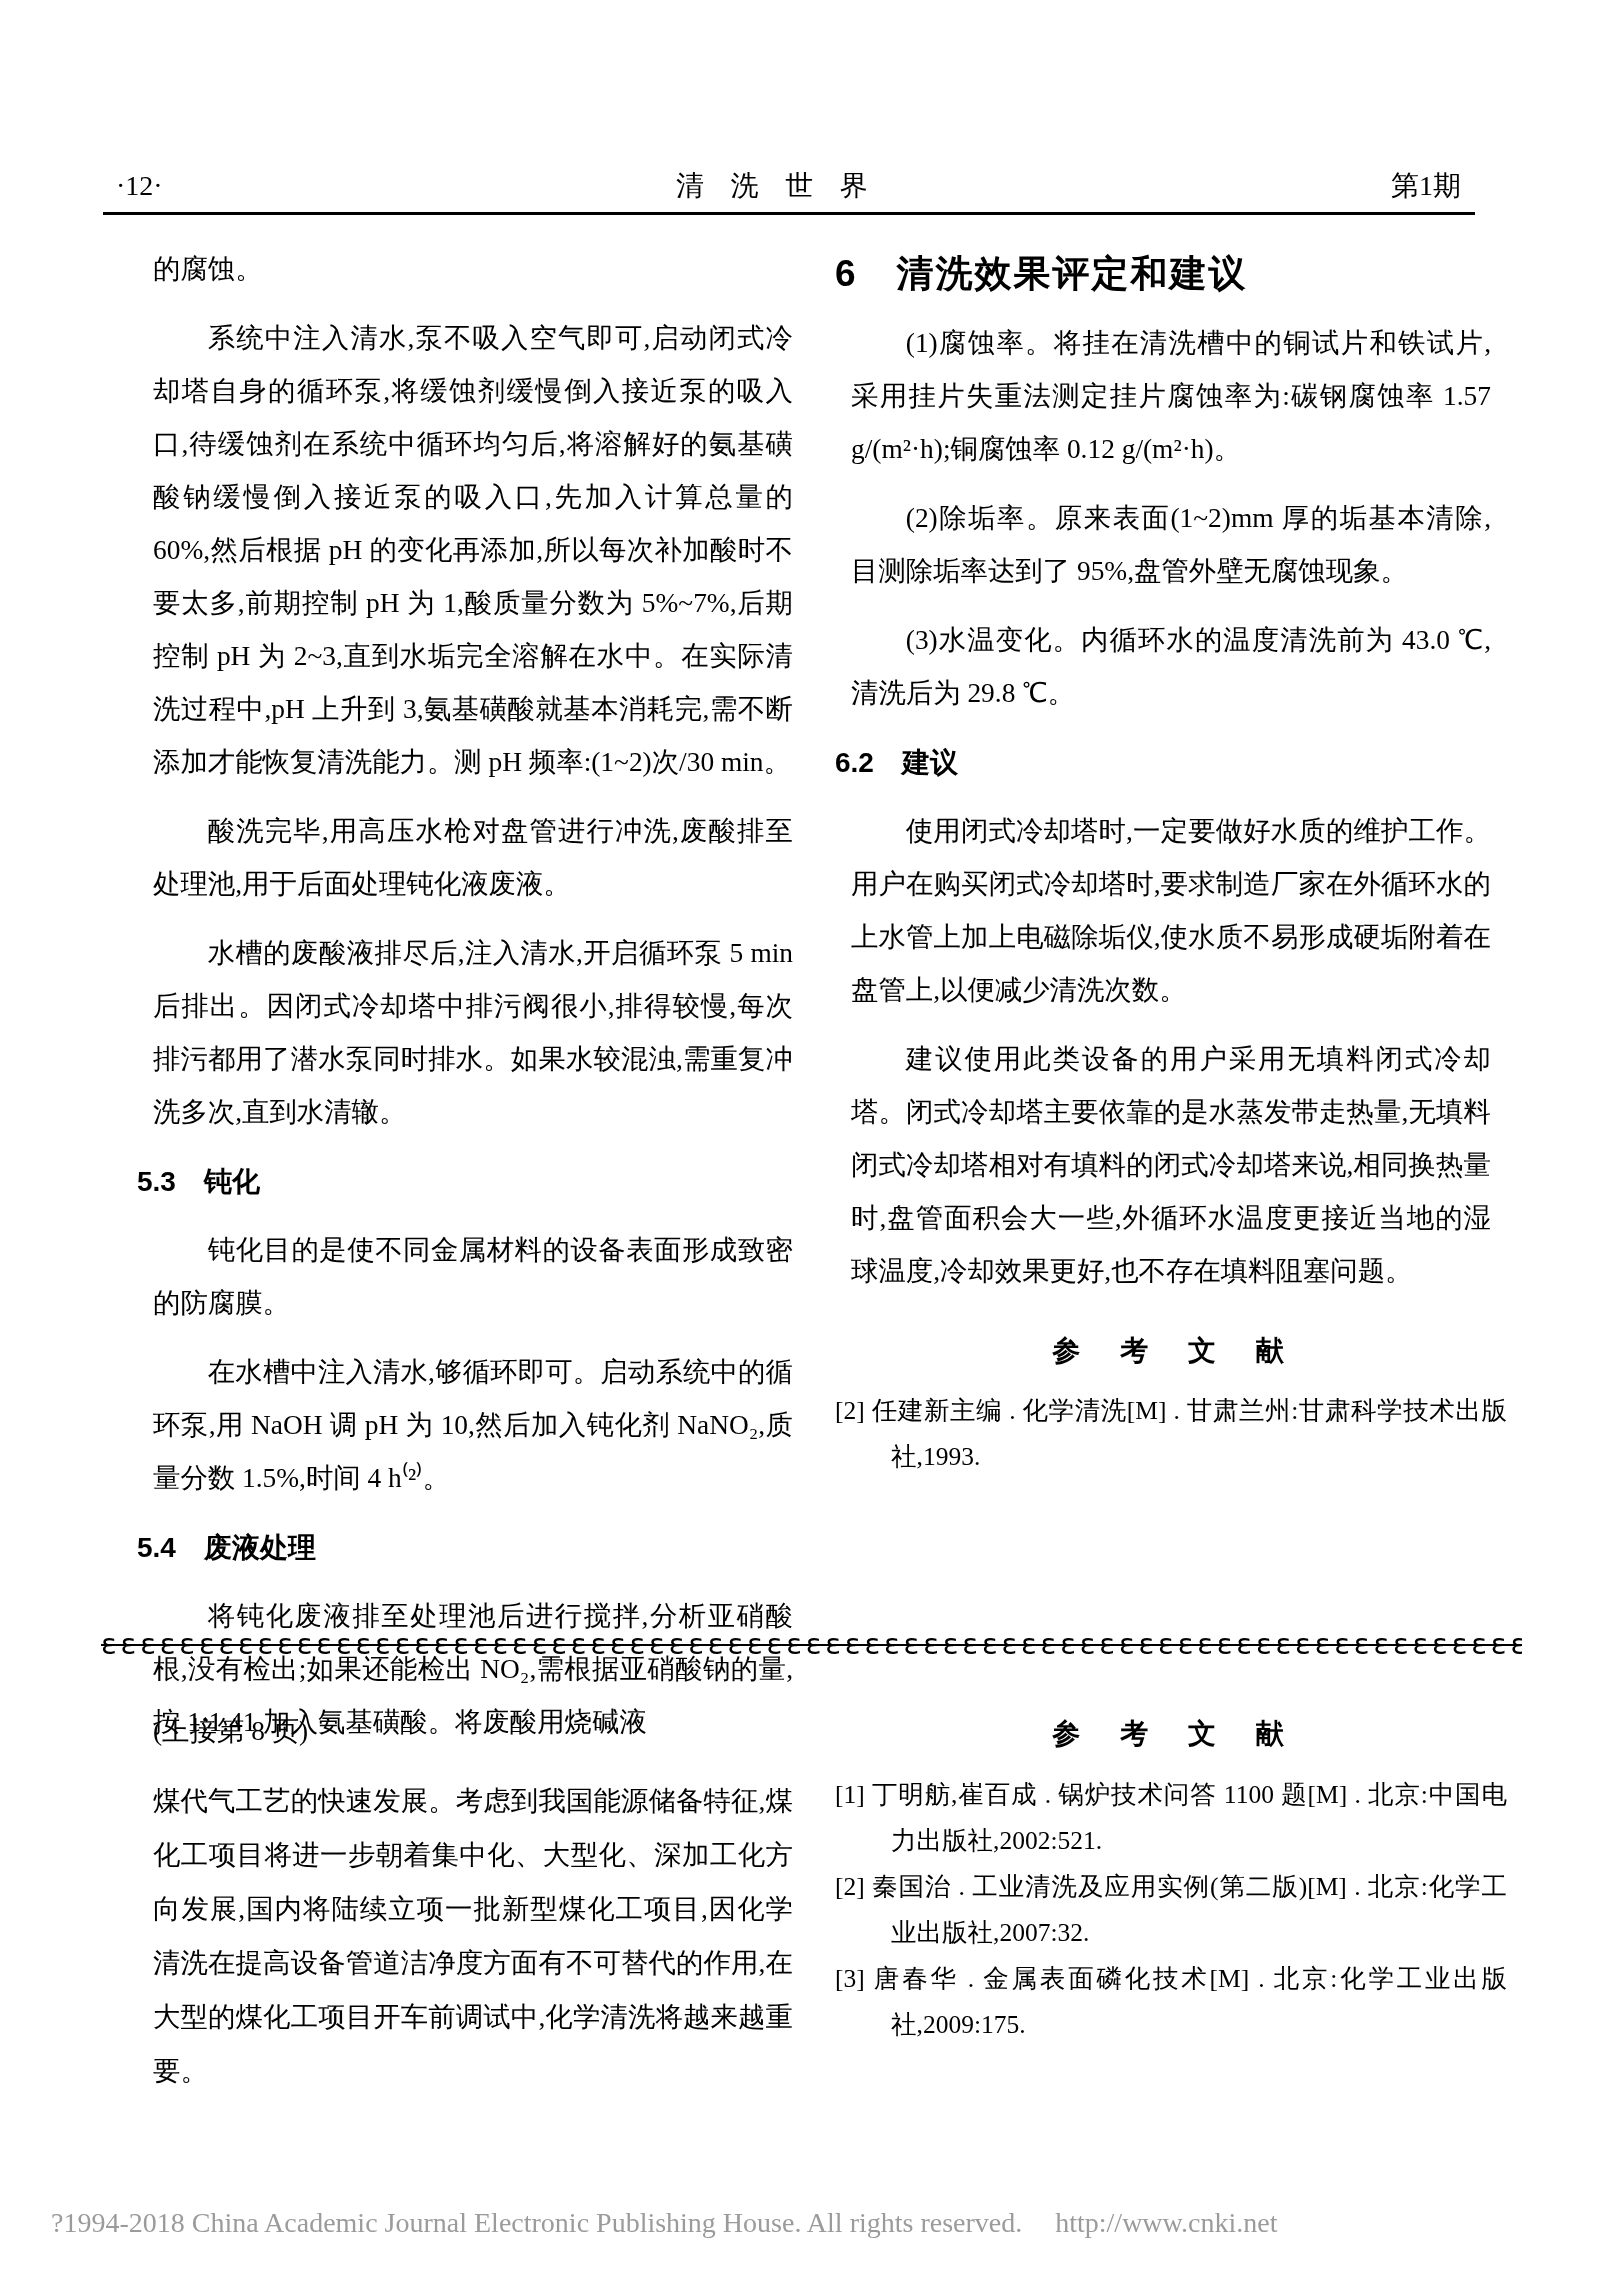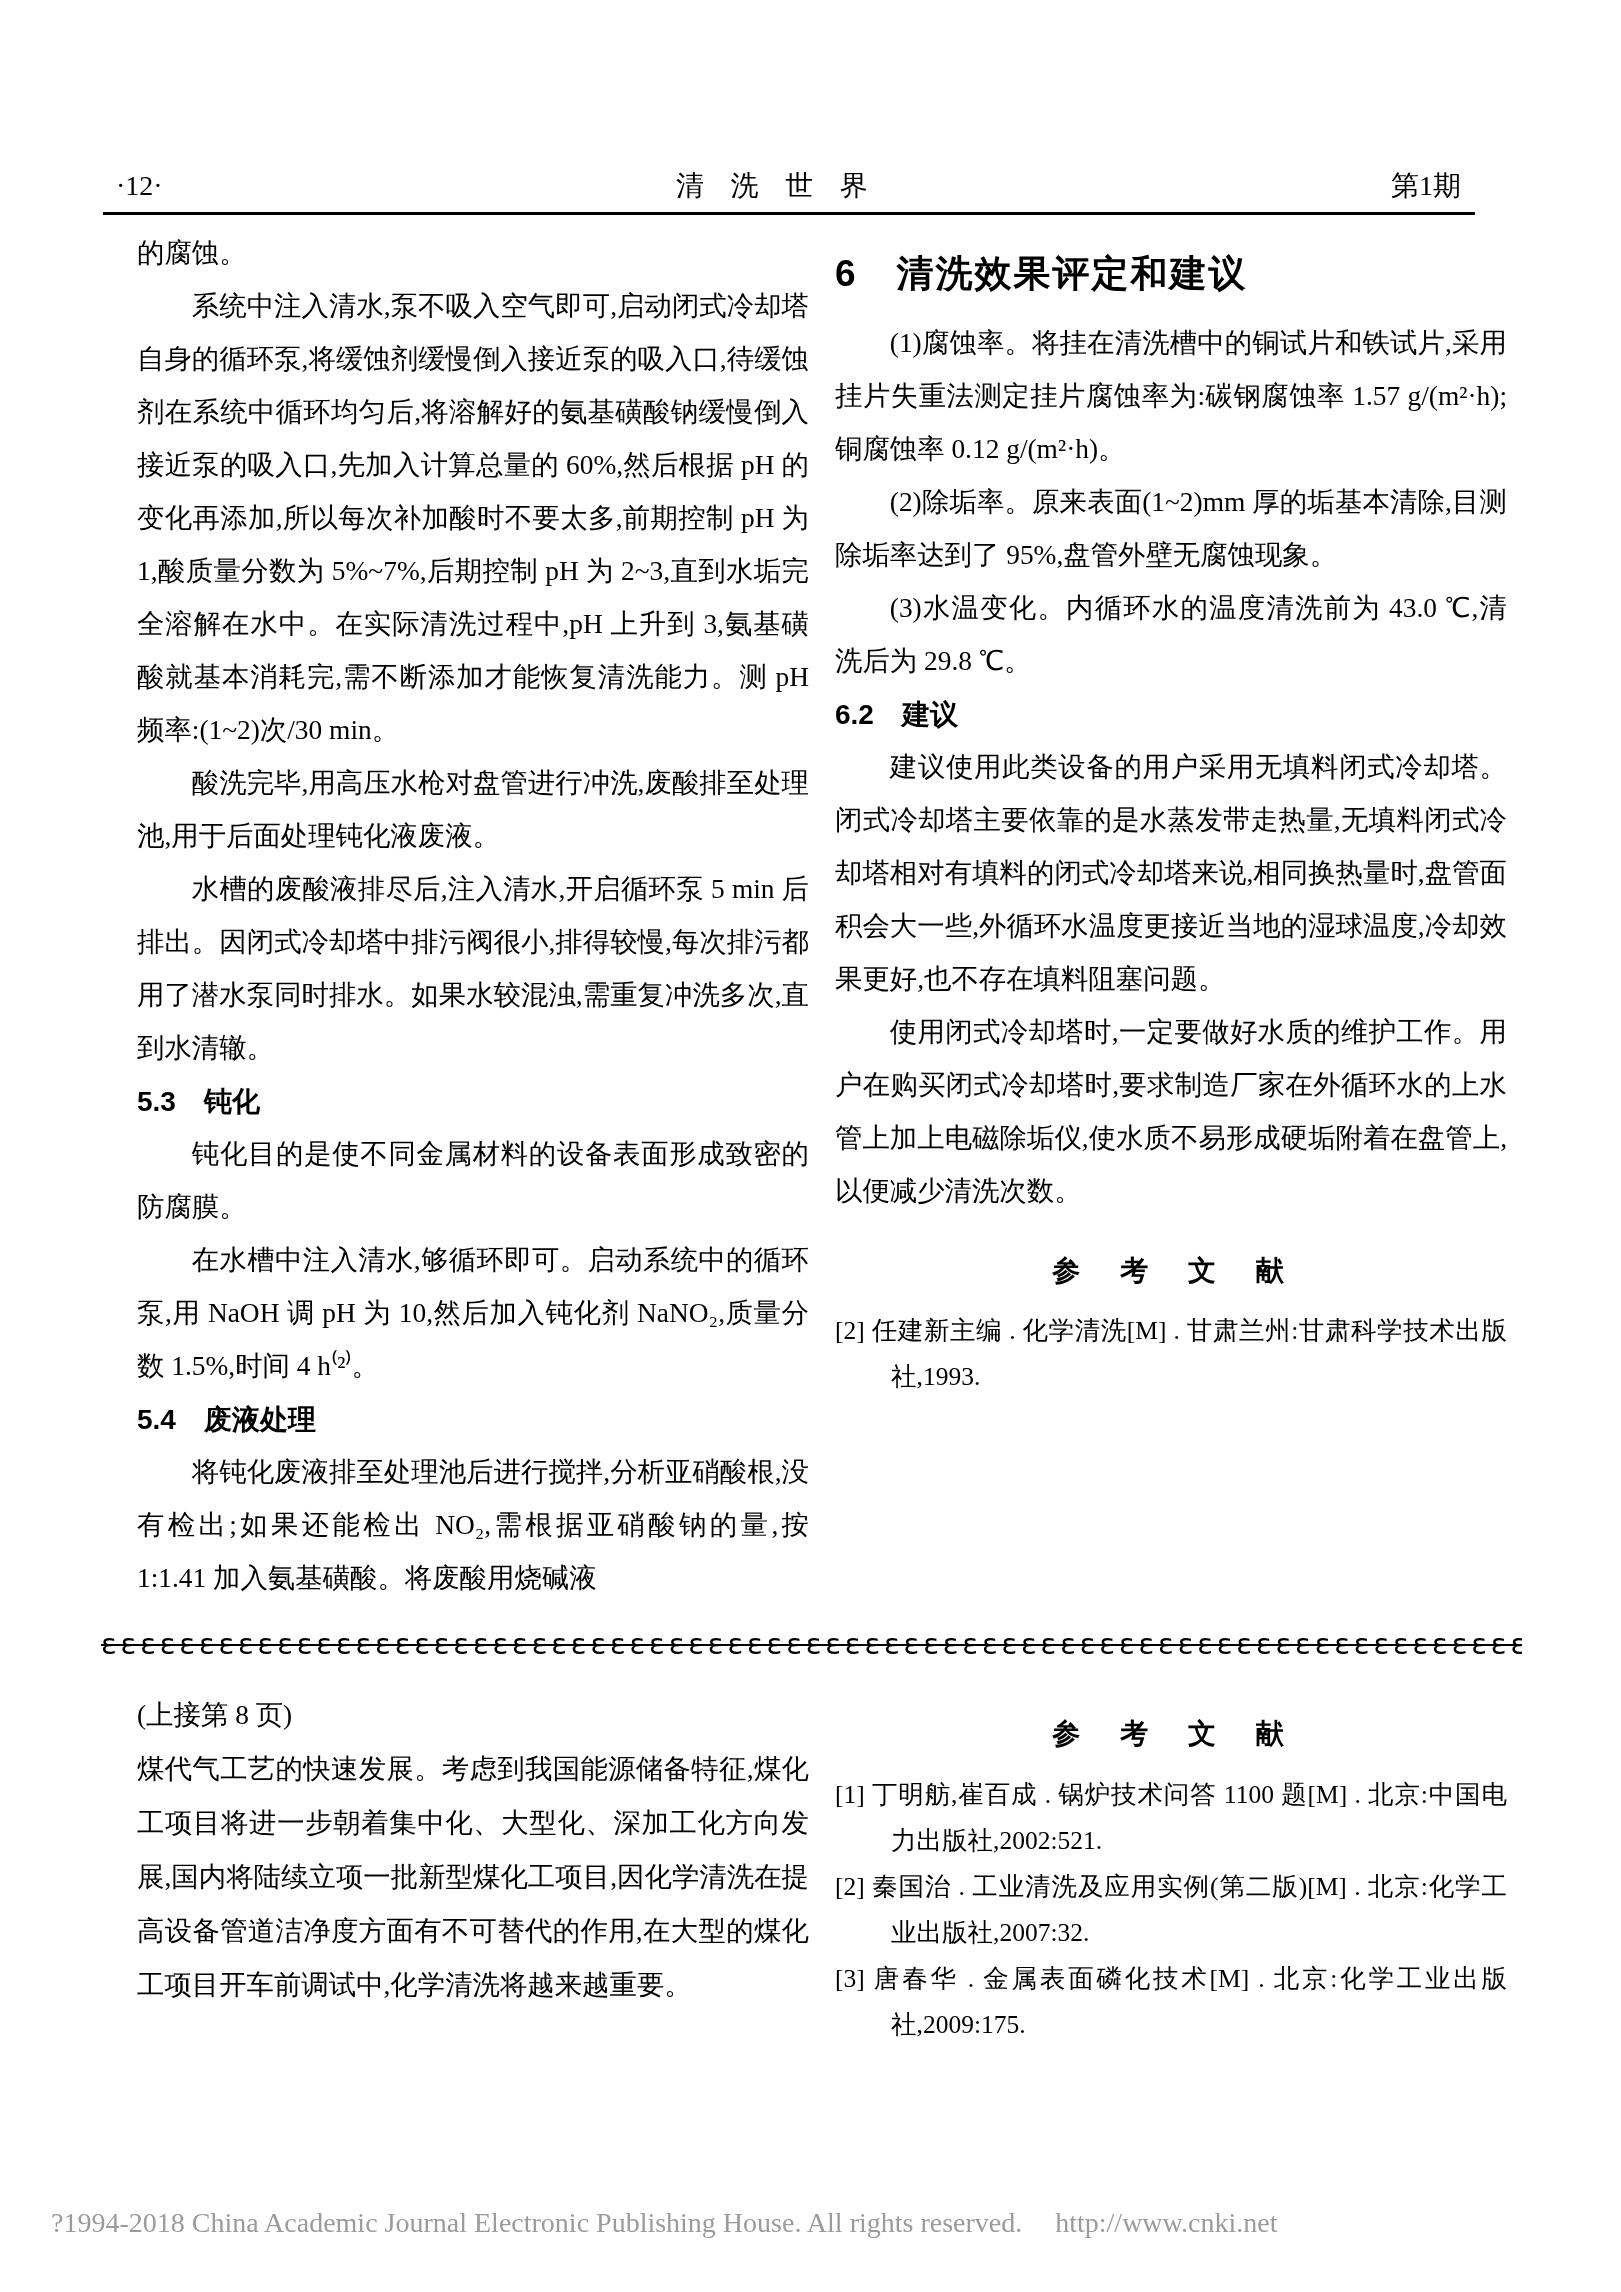"的腐蚀。" .para { margin: 0 -> 16px }
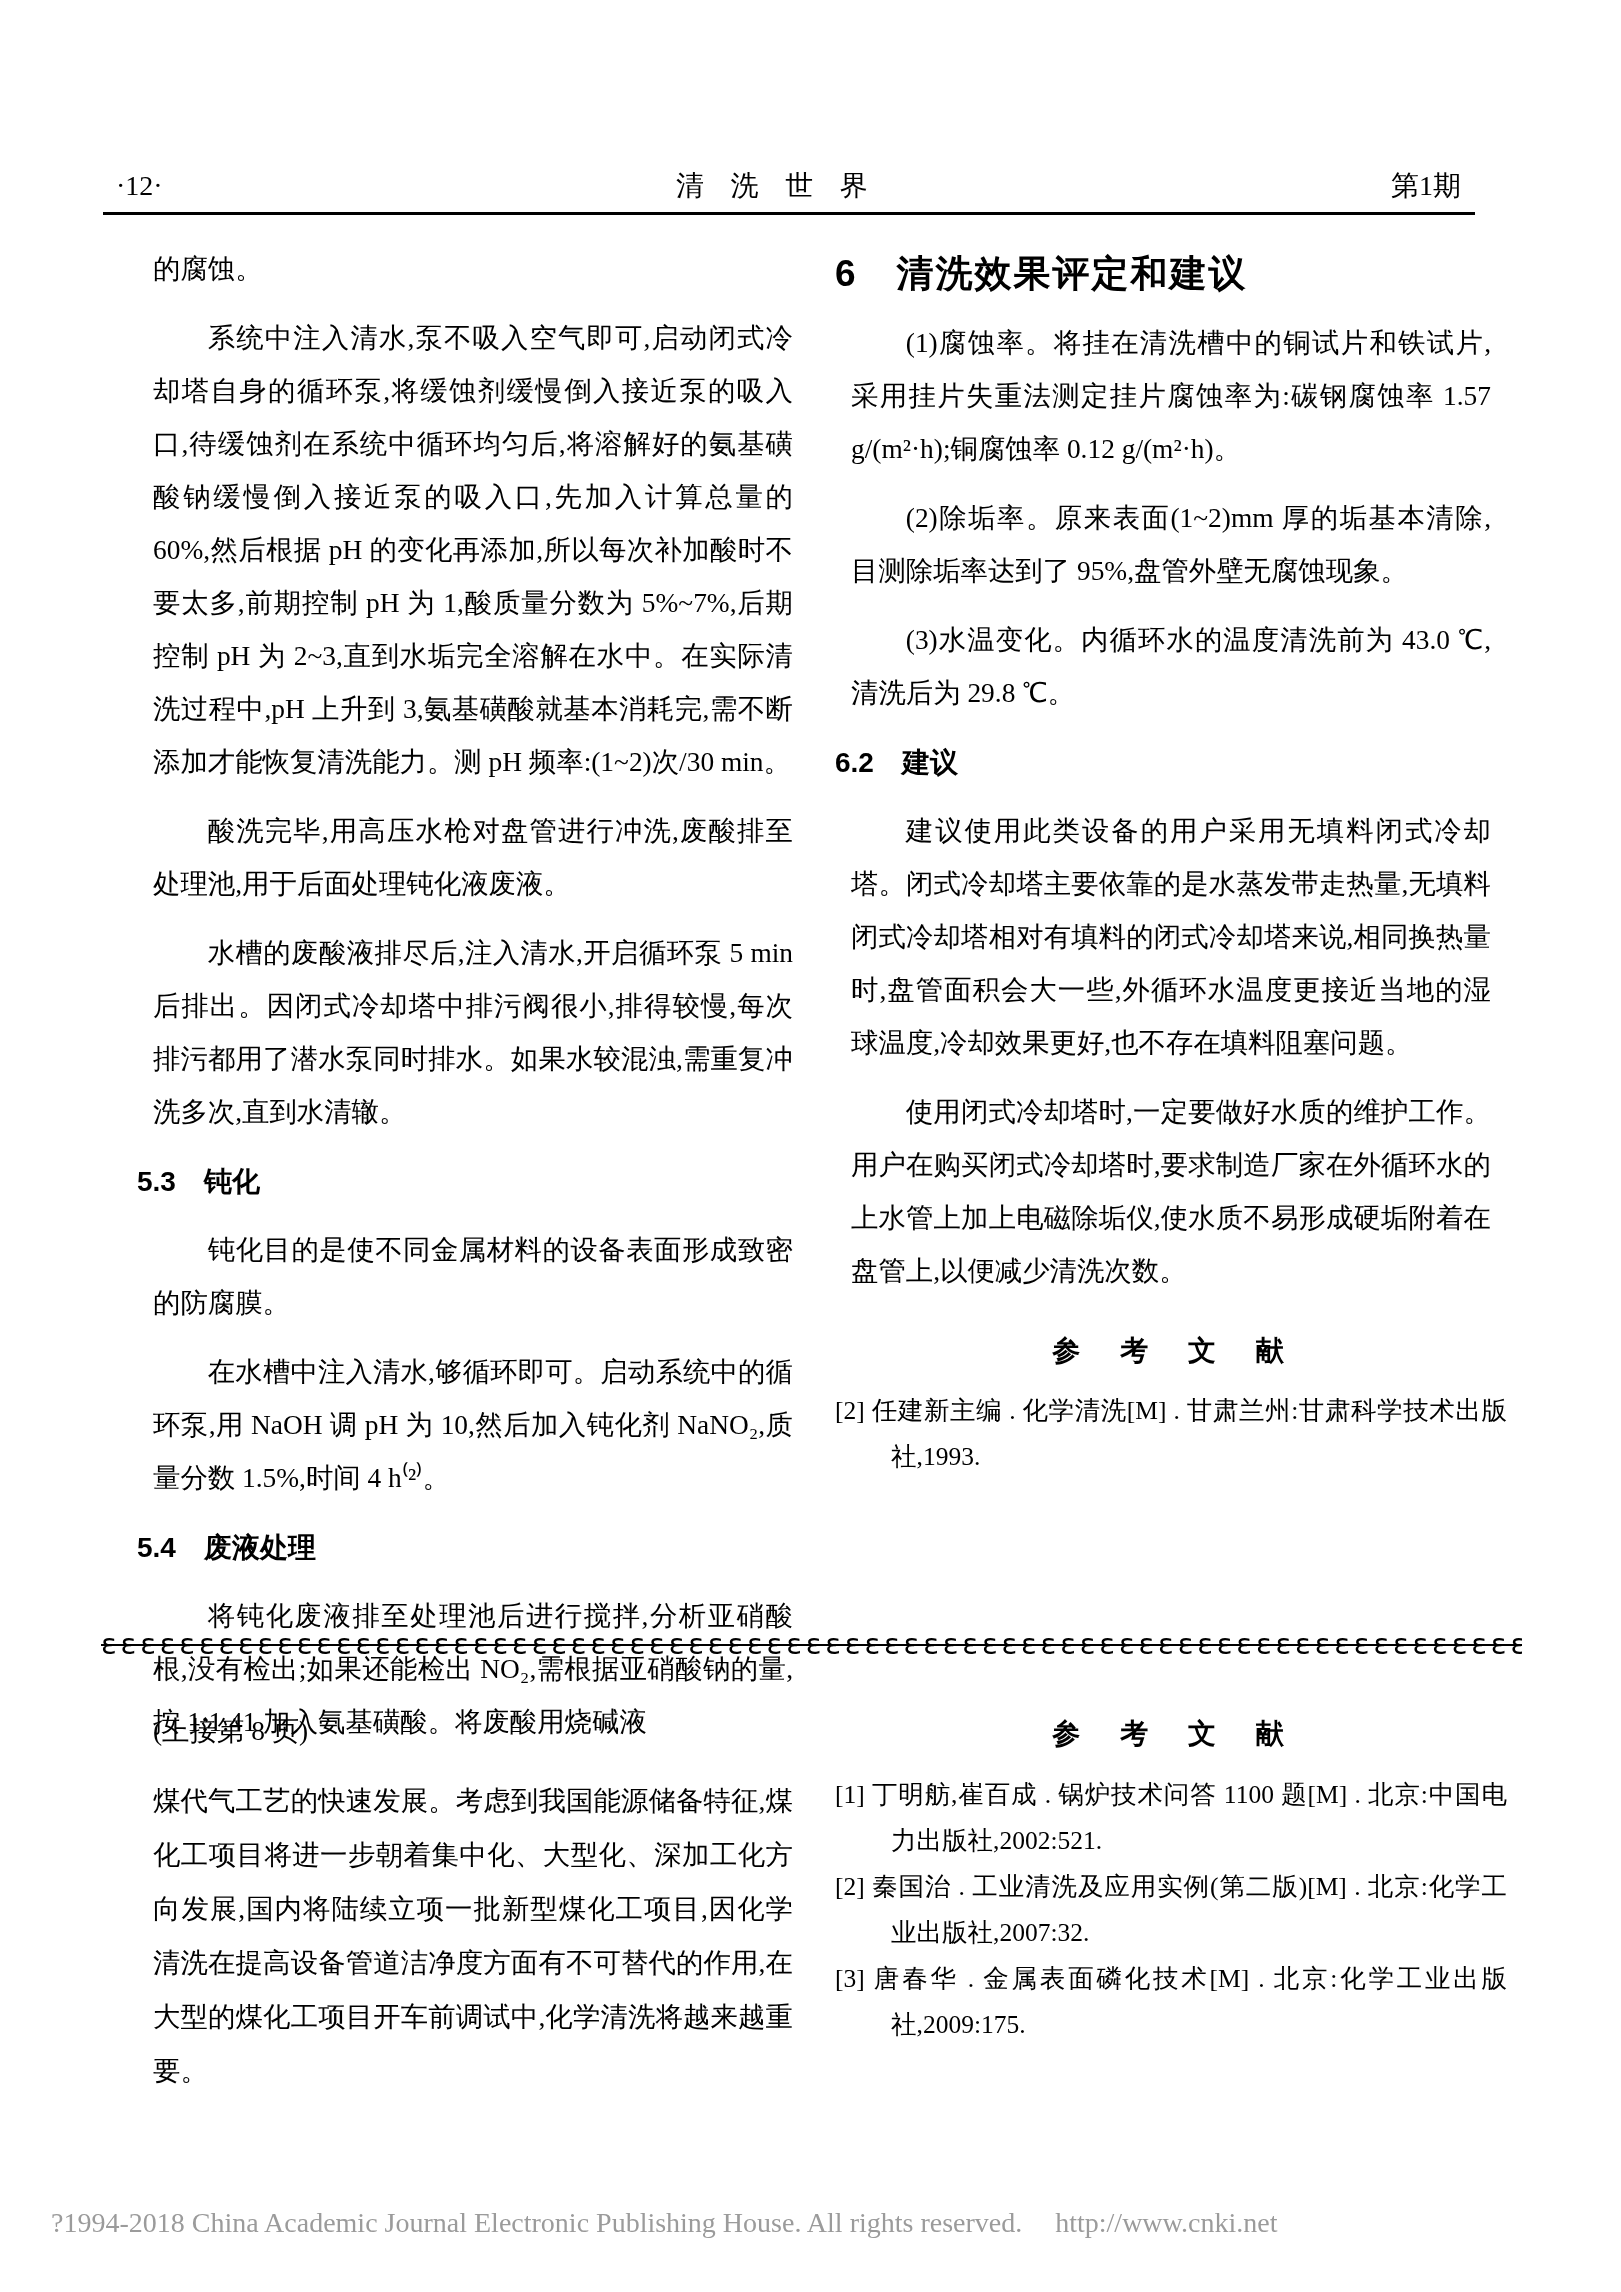"建议使用此类设备的用户采用无填料闭式冷却塔。闭式冷却塔主要依靠的是水蒸发带走热量" p.para { order: before "使用闭式冷却塔时,一定要做好水质的维护工作。用户在购买闭式冷却塔时,要求制造厂家" -> after "使用闭式冷却塔时,一定要做好水质的维护工作。用户在购买闭式冷却塔时,要求制造厂家" }
